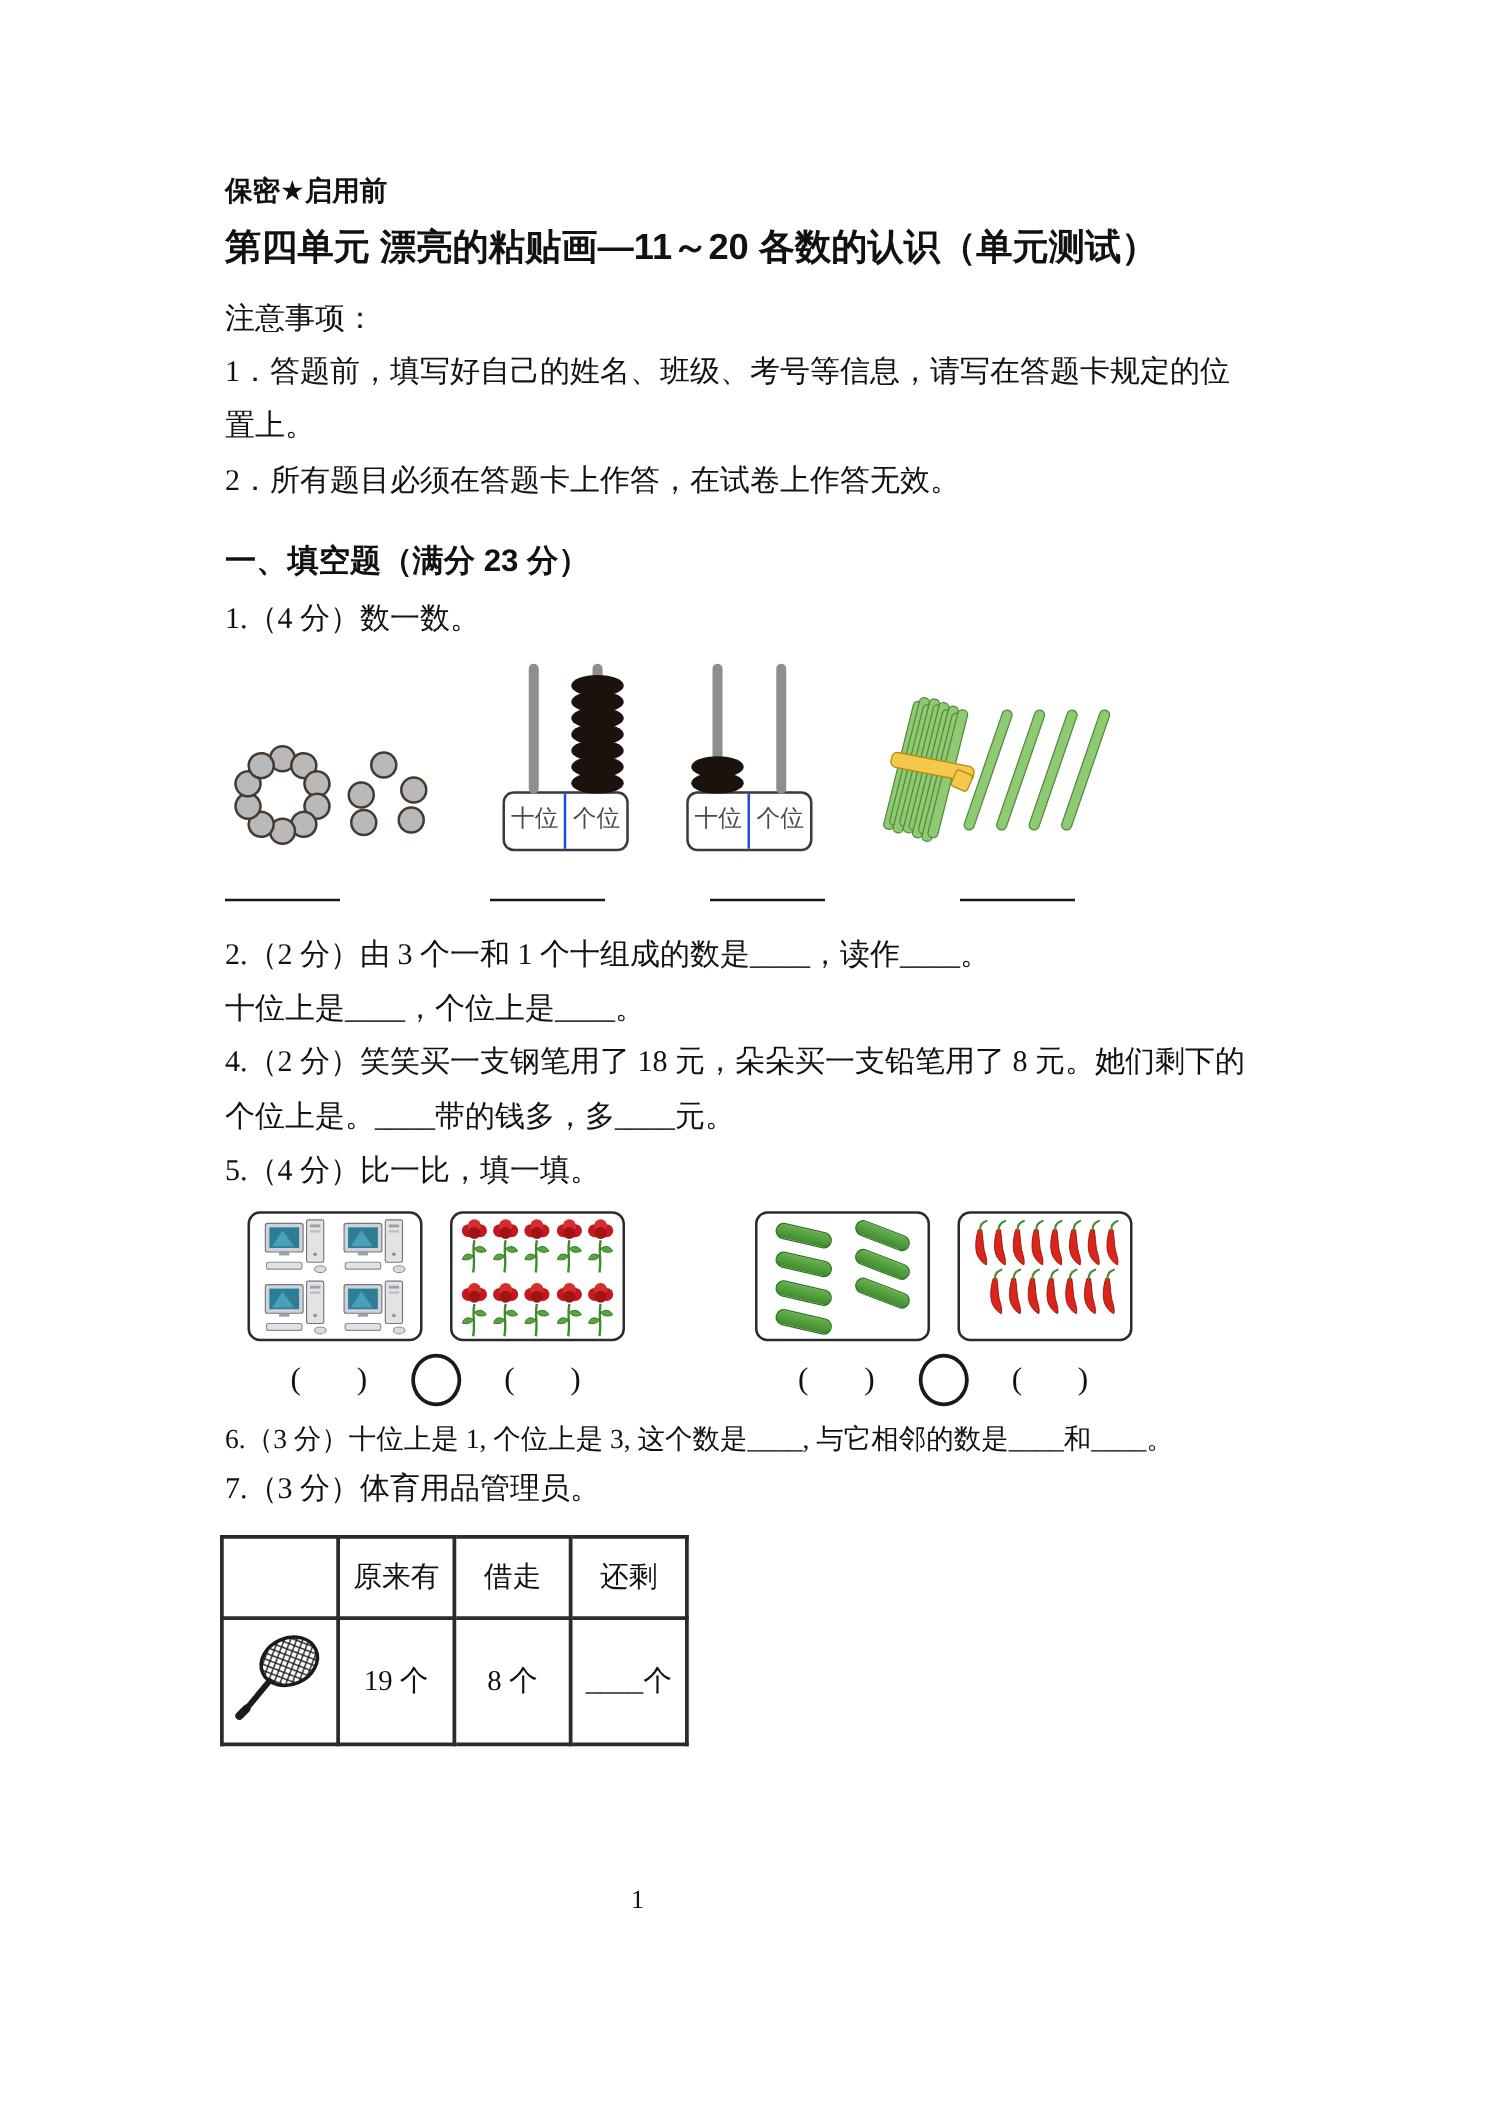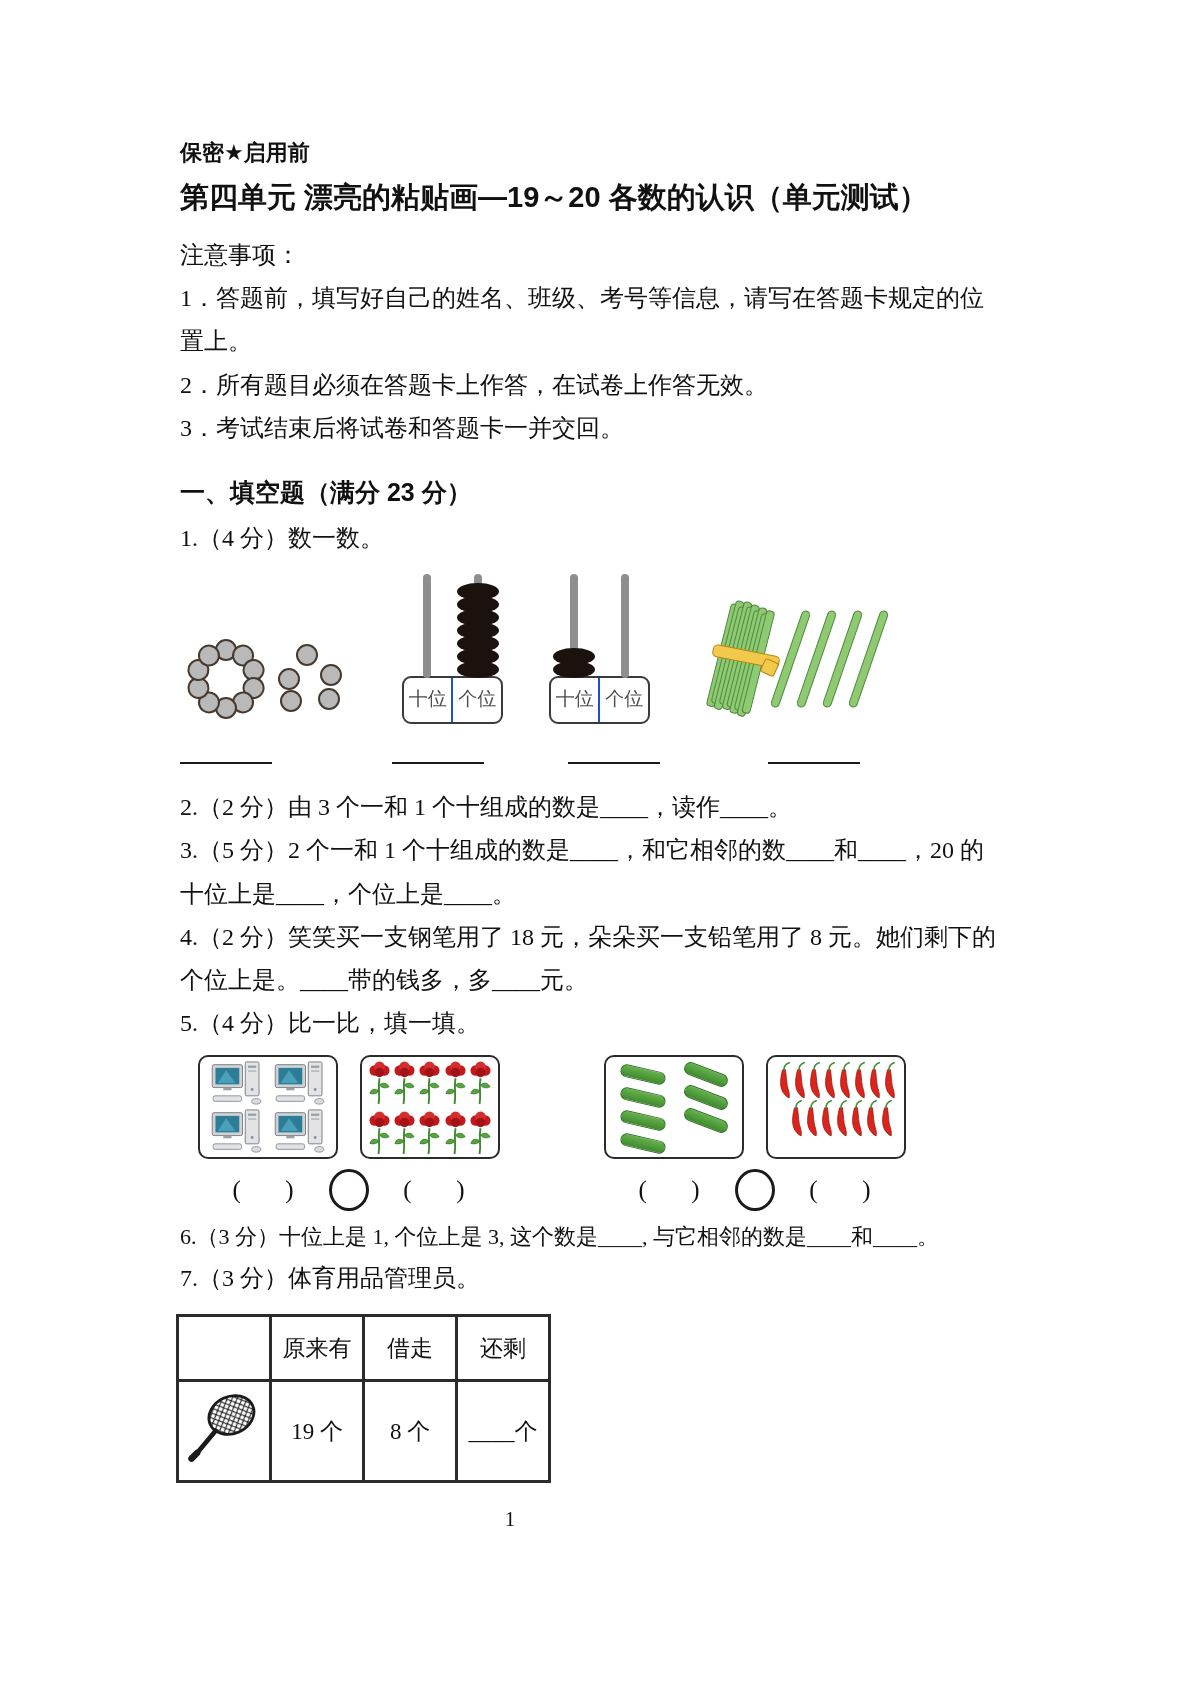"第四单元 漂亮的粘贴画—19～20 各数的认识（单元测试）" h1.title { text: 19 -> 11 }
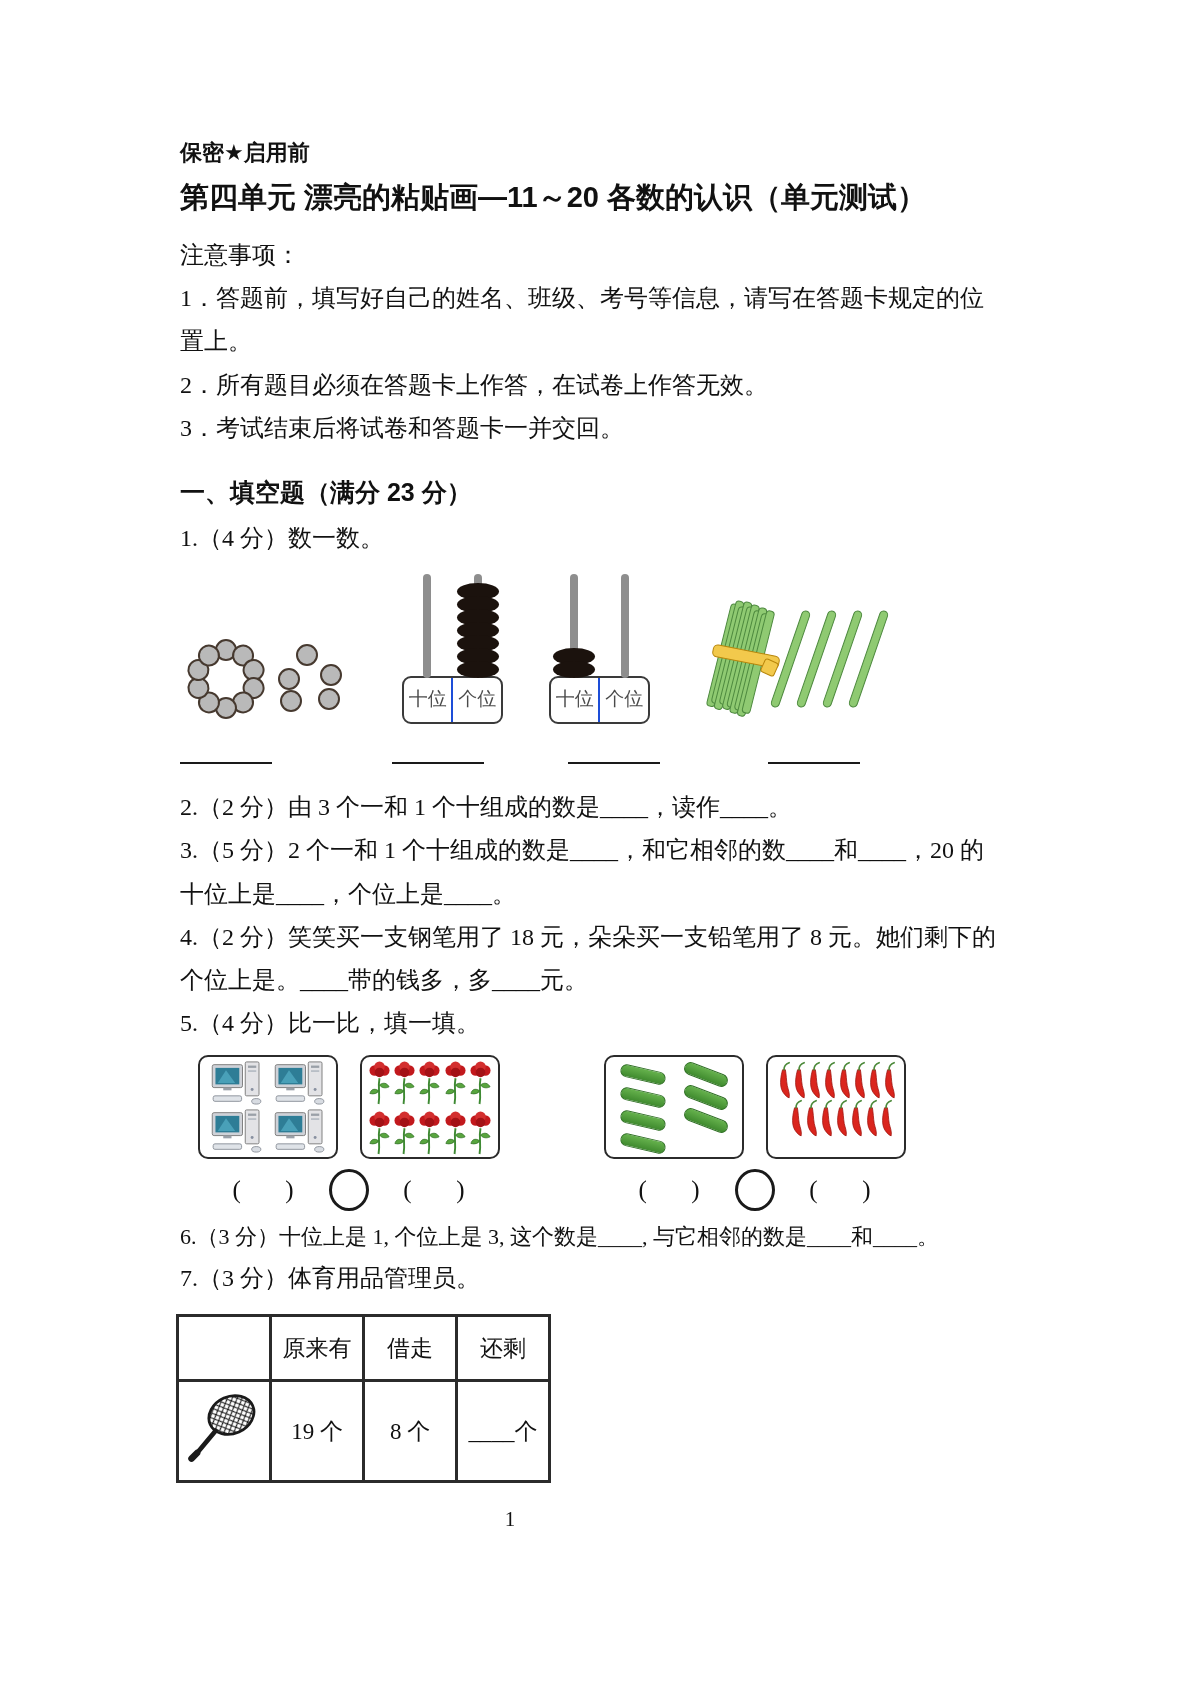"3．考试结束后将试卷和答题卡一并交回。" p.line { html: <p>3．考试结束后将试卷和答题卡一并交回。</p> -> none }
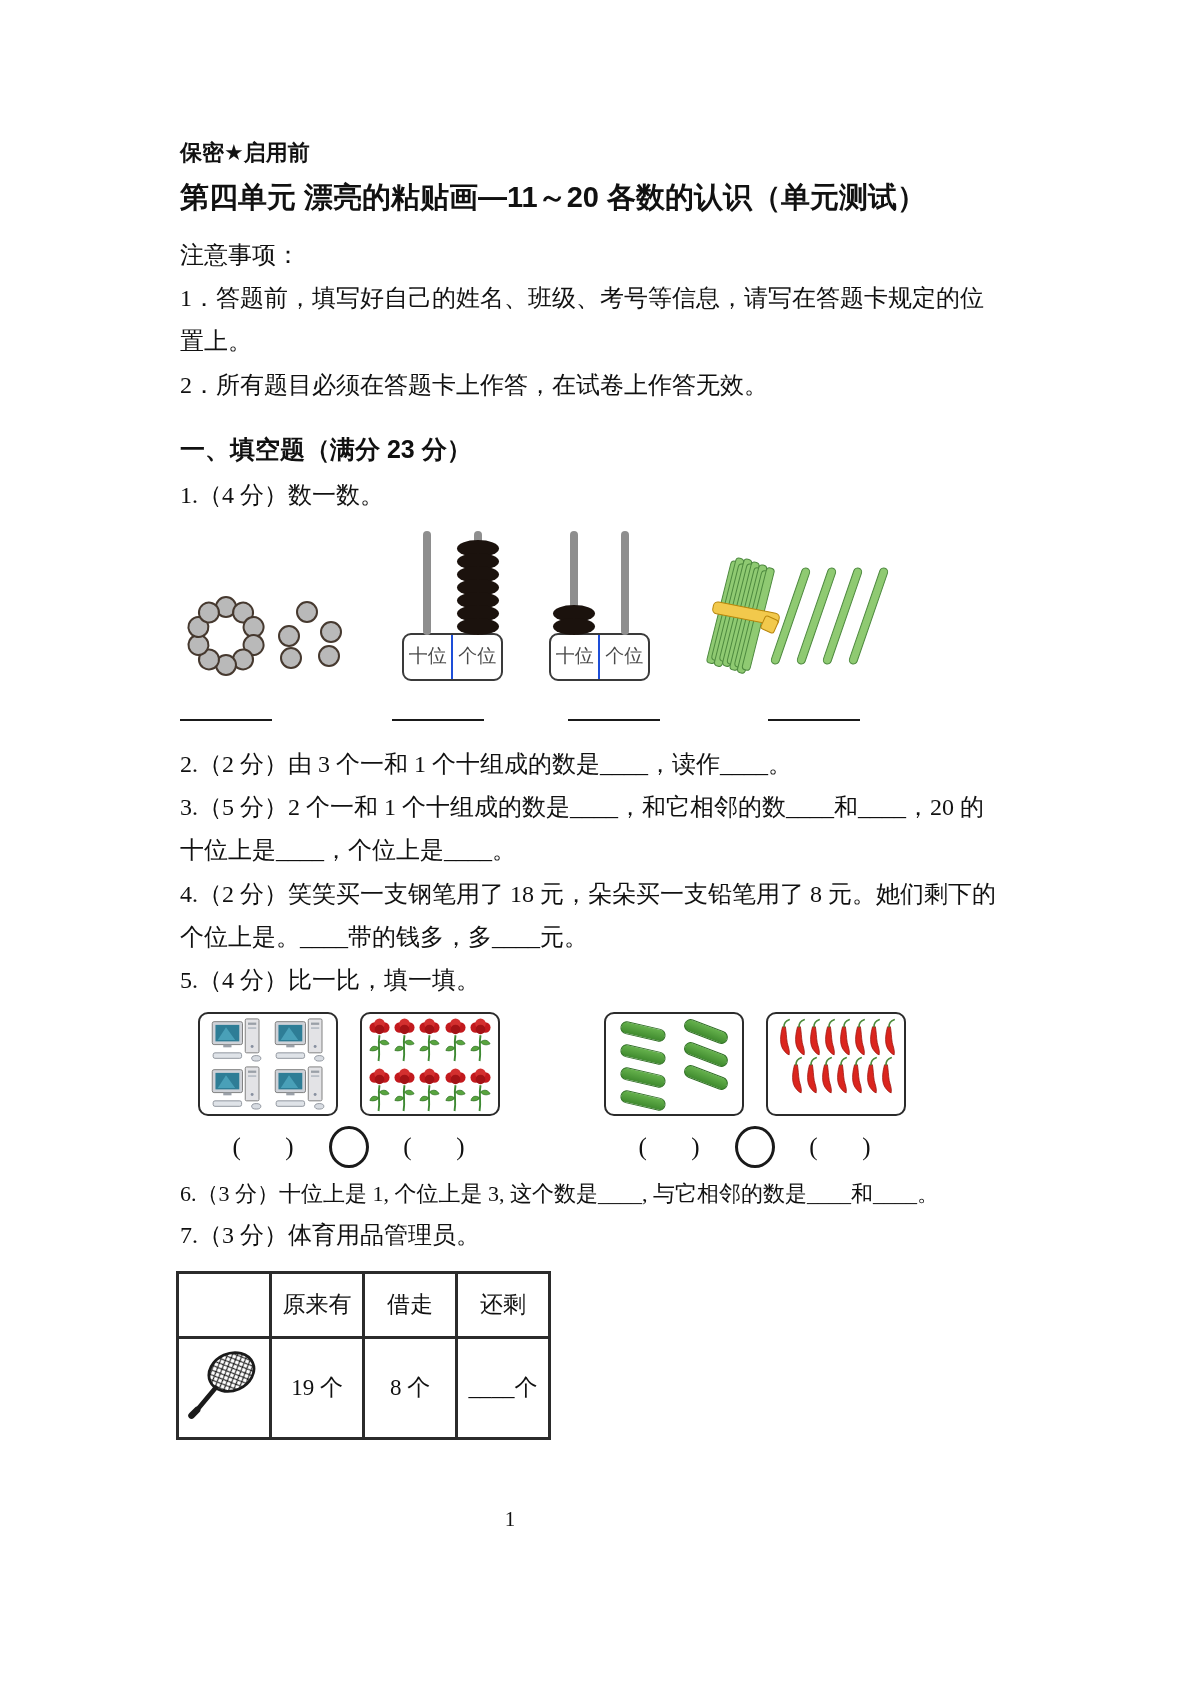"3.（5 分）2 个一和 1" p.line { html: <p>3.（5 分）2 个一和 1 个十组成的数是____，和它相邻的数____和____，20 的</p> -> none }
